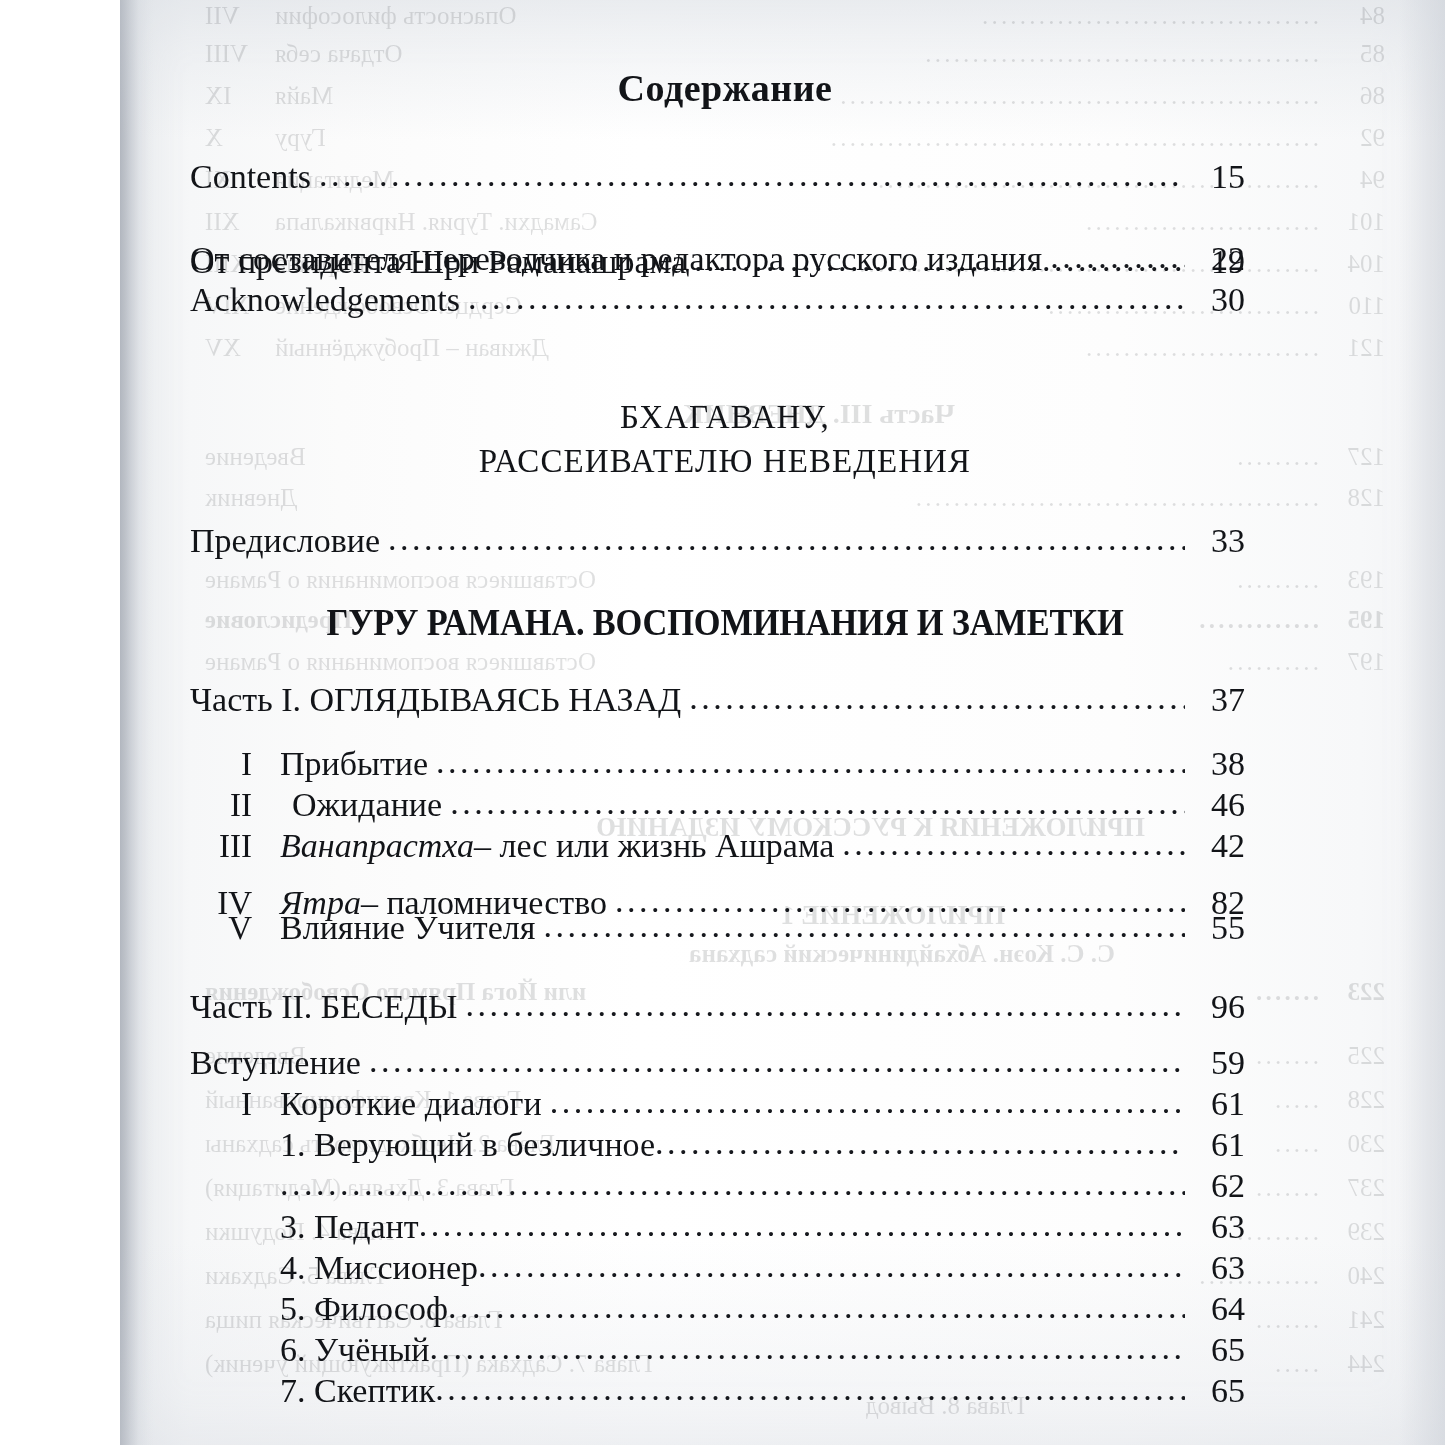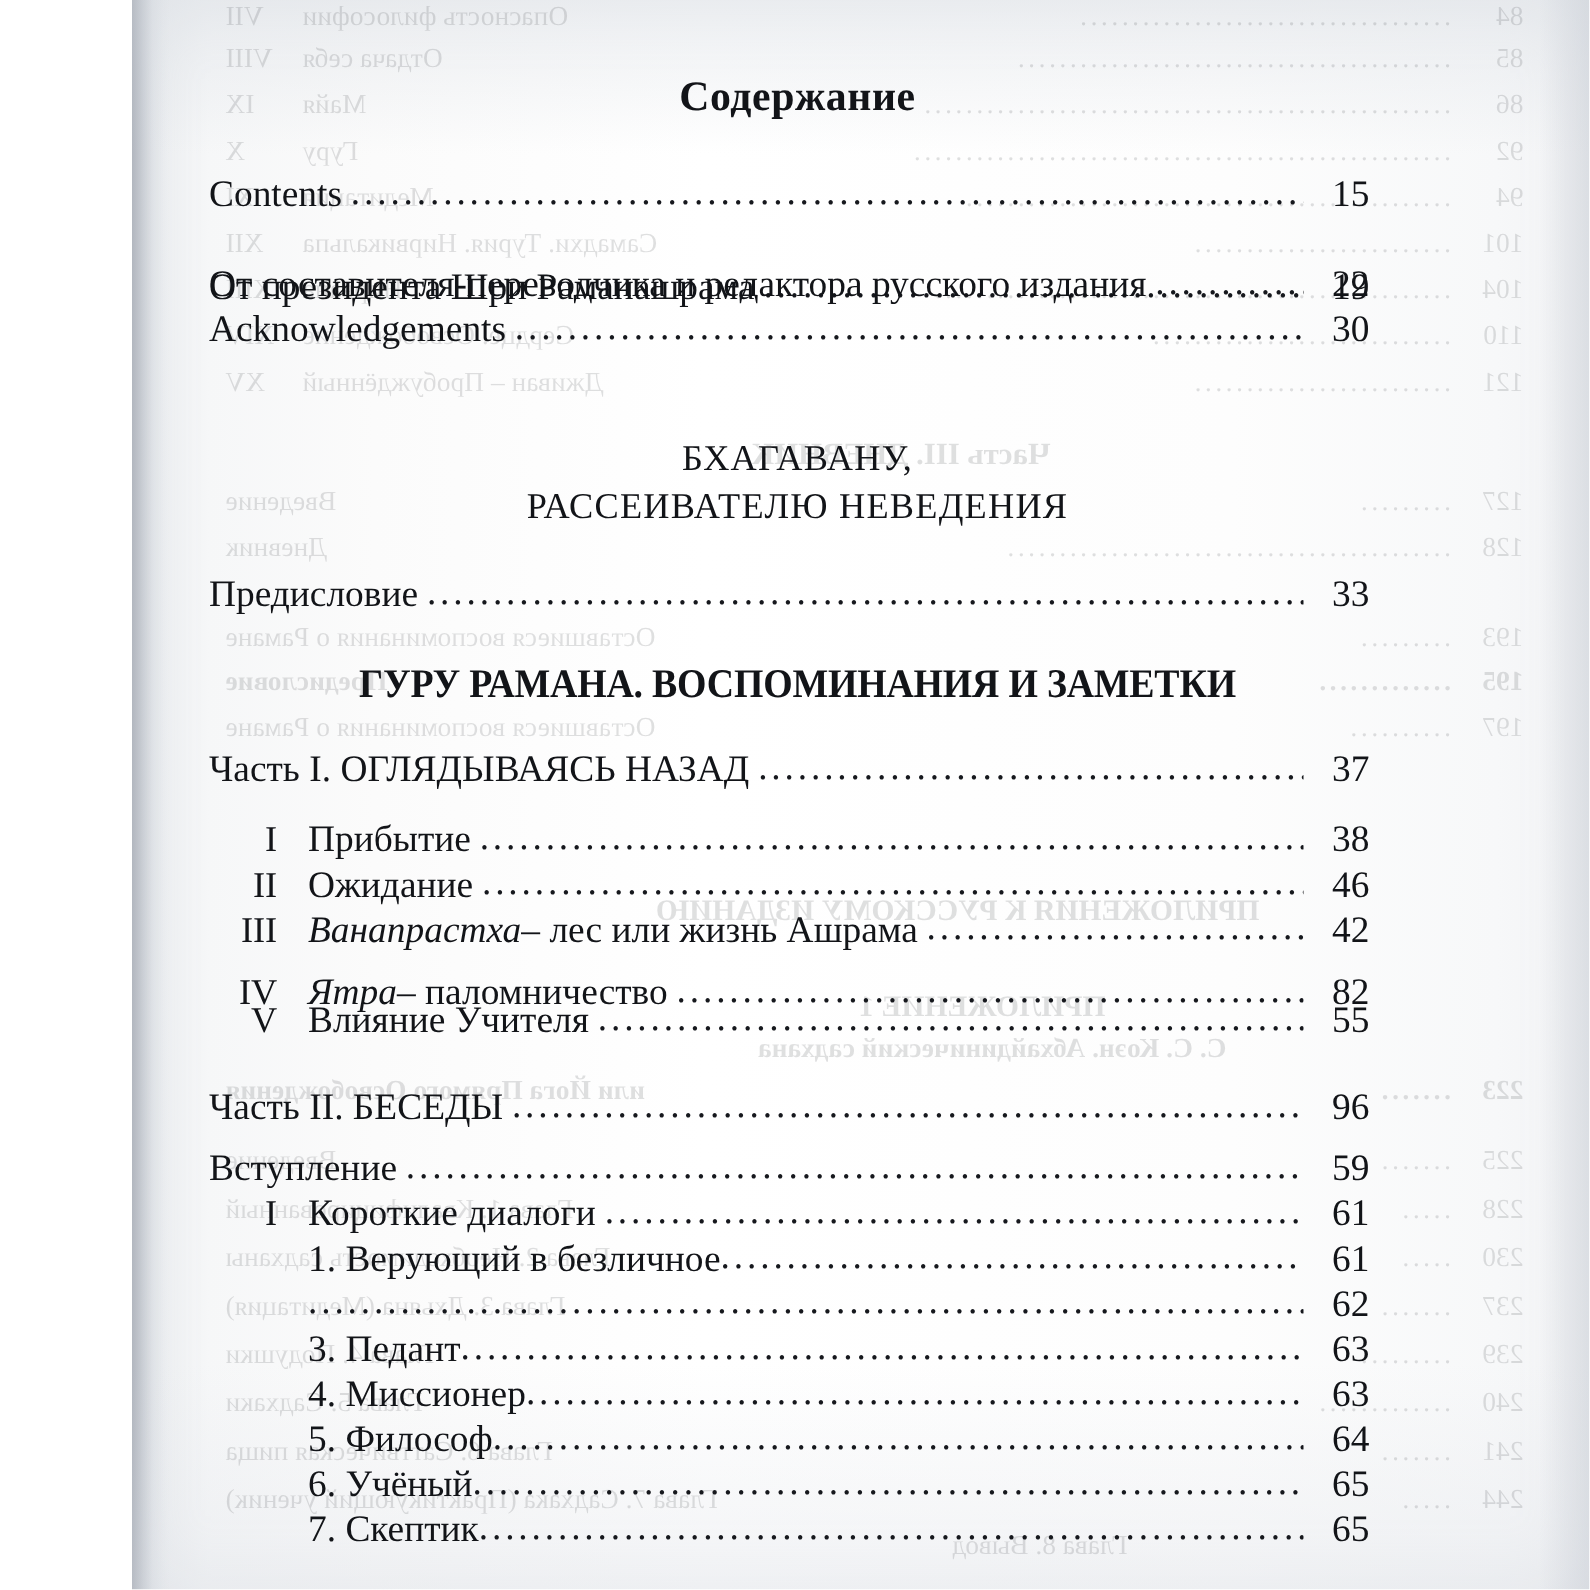"Ожидание" span.label { margin-left: 28px -> 40px }
